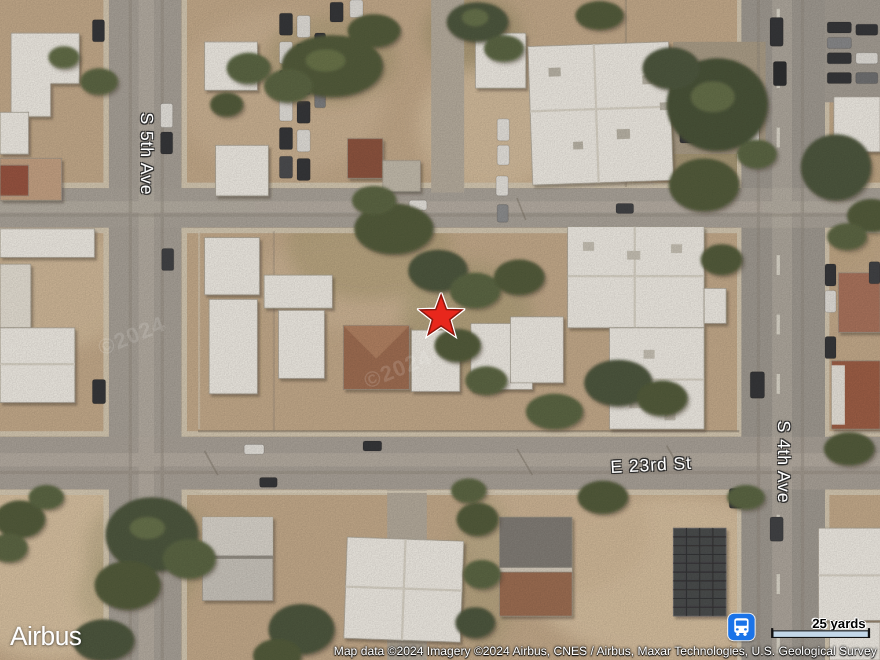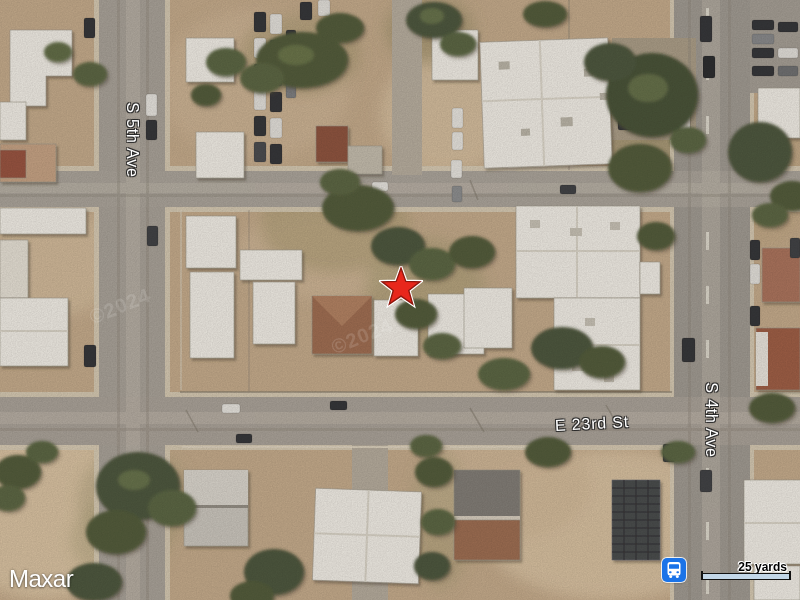"Maxar" div.google-logo { text: Maxar -> Airbus }
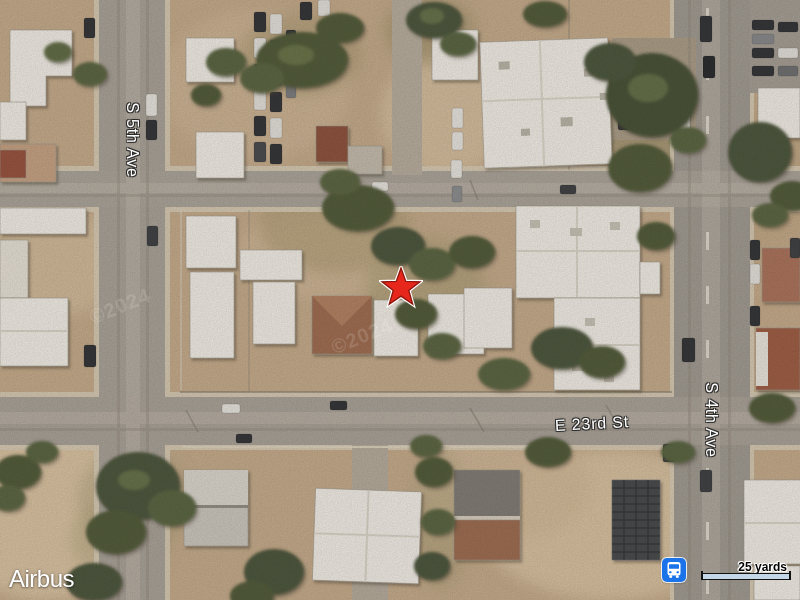"Map data ©2024 Imagery ©2024" div.attribution { html: none -> <div>Map data ©2024 Imagery ©2024 Airbus, CNES / Airbus, Maxar Technologies, U.S. Geological Survey</div> }
